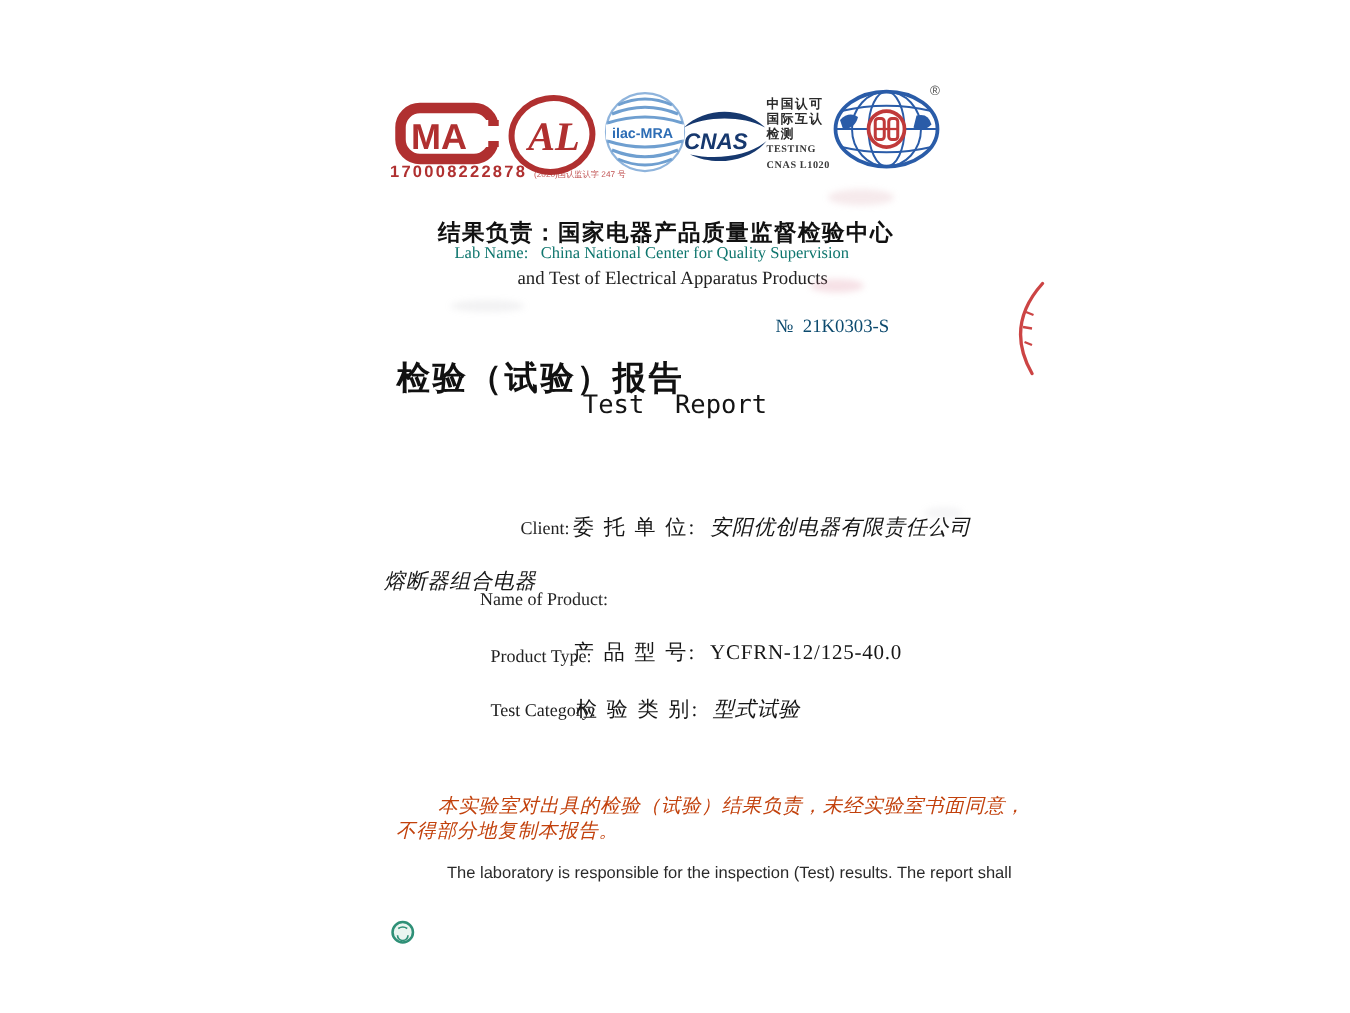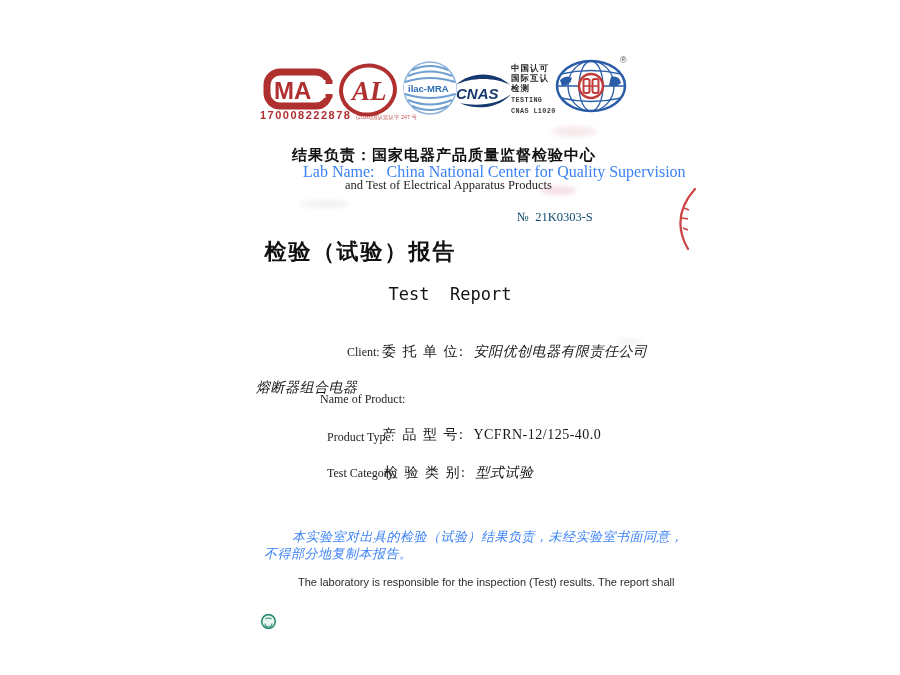"中国认可" .accred-text { font-family: Liberation Mono, monospace -> Liberation Serif, serif }
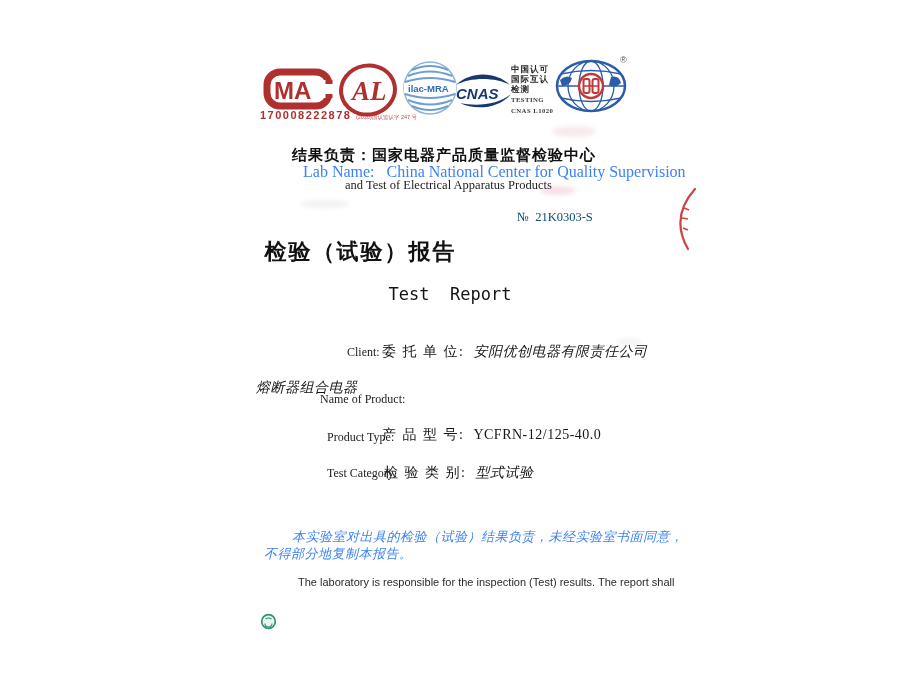"Lab Name: China National Center" .lab-en1 { color: #3b82f6 -> #0f766e; font-size: 16px -> 11px }
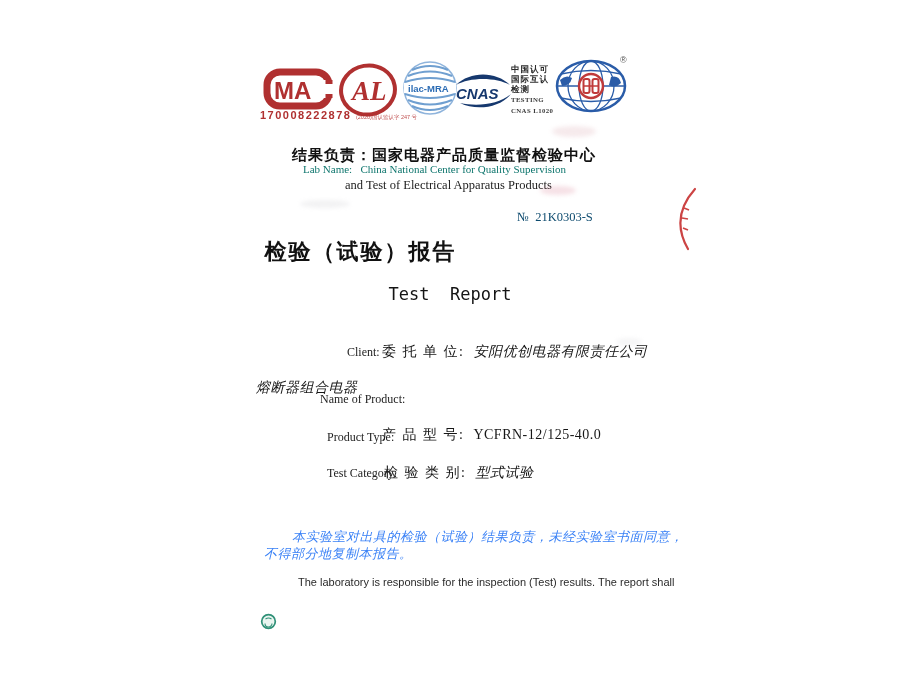"Test Report" .title-en { top: 284px -> 260px }
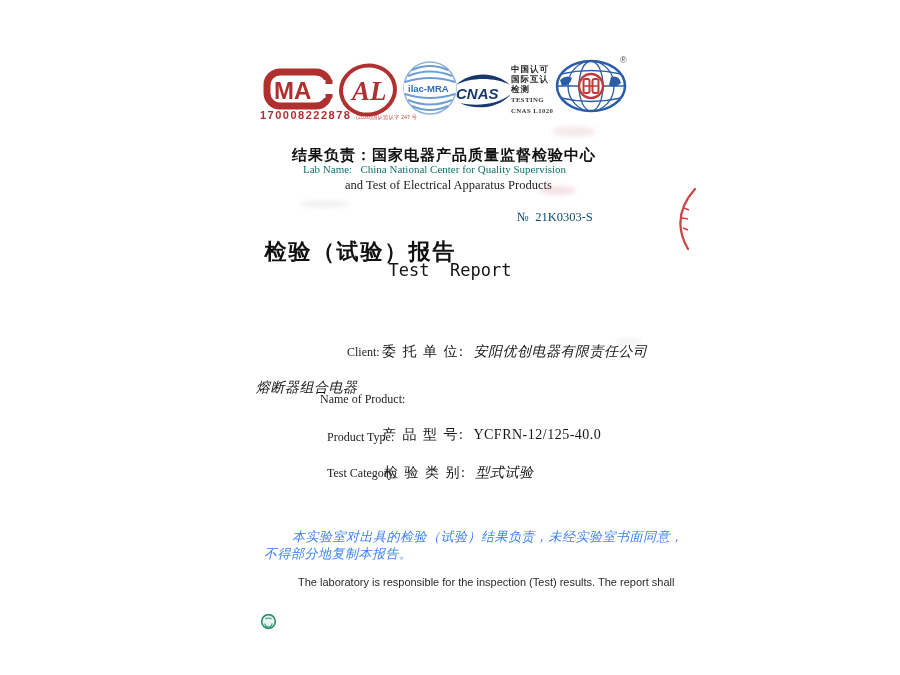"本实验室对出具的检验（试验）结果负责，未经实验室书面同意，" .stmt-cn { color: #3b82f6 -> #c2410c }
